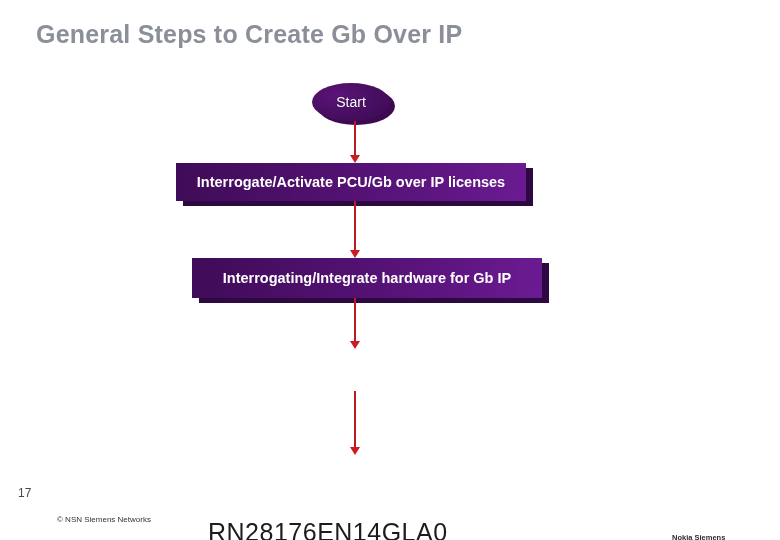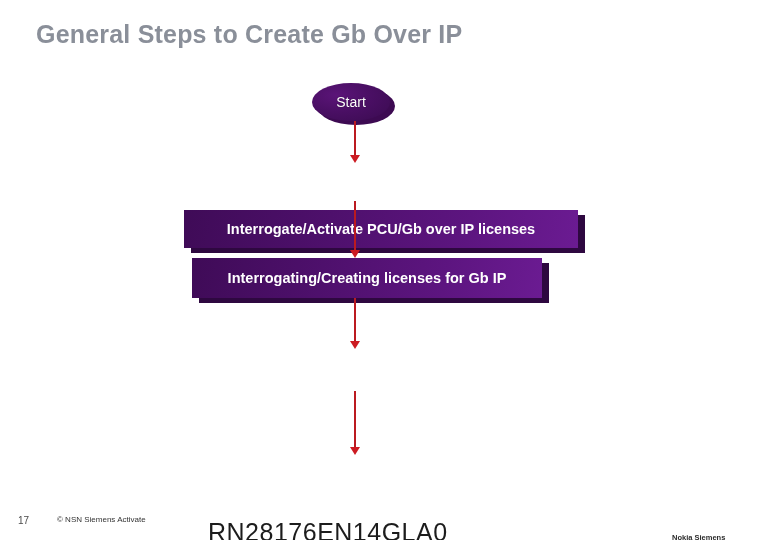"Interrogate/Activate PCU/Gb over IP" div.proc-wrap { left: 184px -> 176px; margin-top: 47px -> none; width: 394px -> 350px }
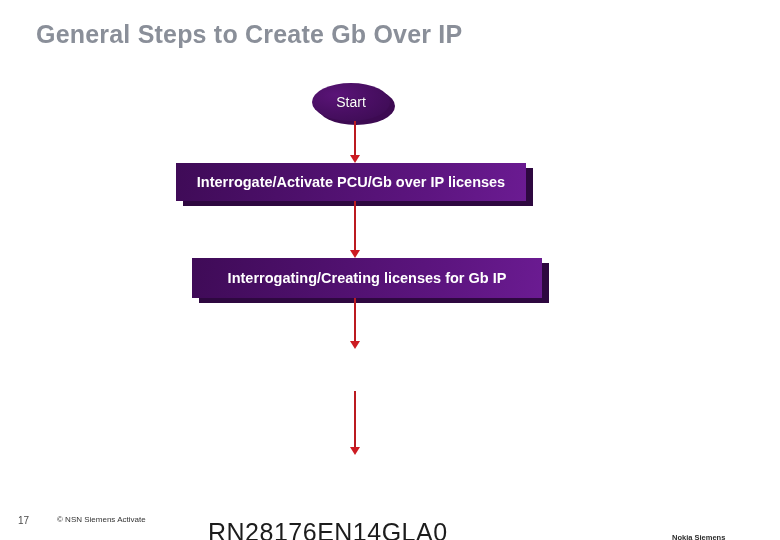"Interrogating/Creating licenses for Gb" span.proc-label { text: Interrogating/Creating licenses -> Interrogating/Integrate hardware }
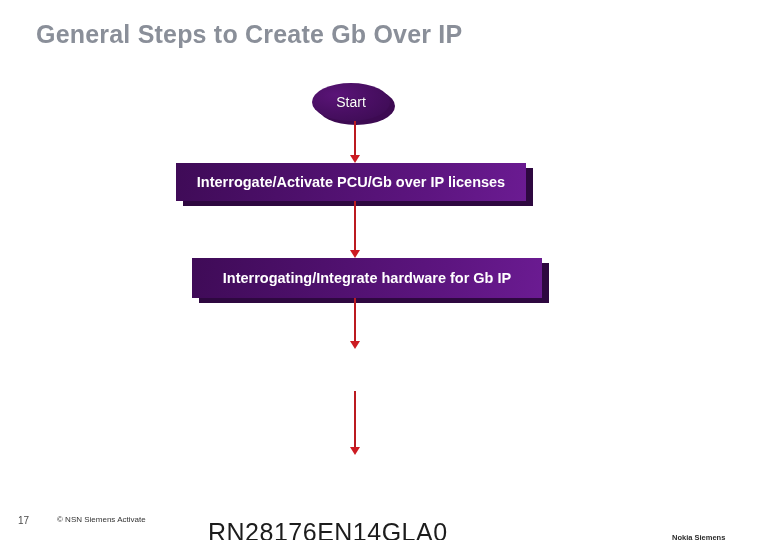"17" #footer-page { font-size: 10px -> 12px; top: 515px -> 486px }
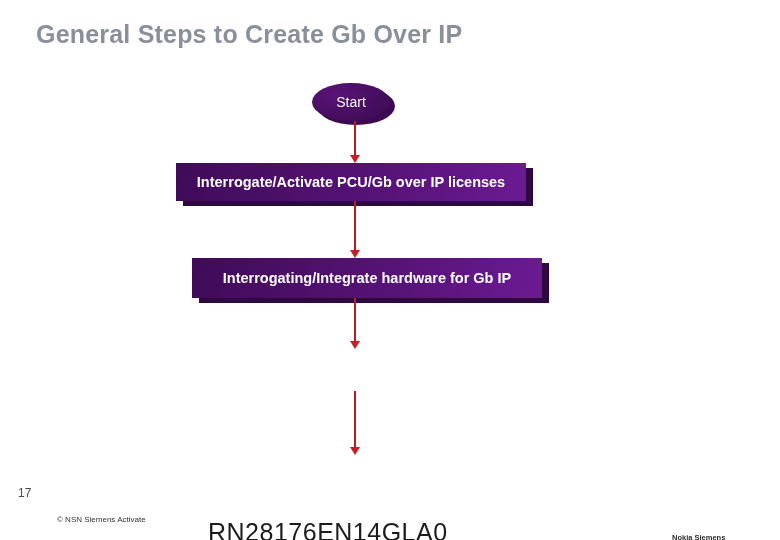"© NSN Siemens Activate" div { text: Activate -> Networks }
